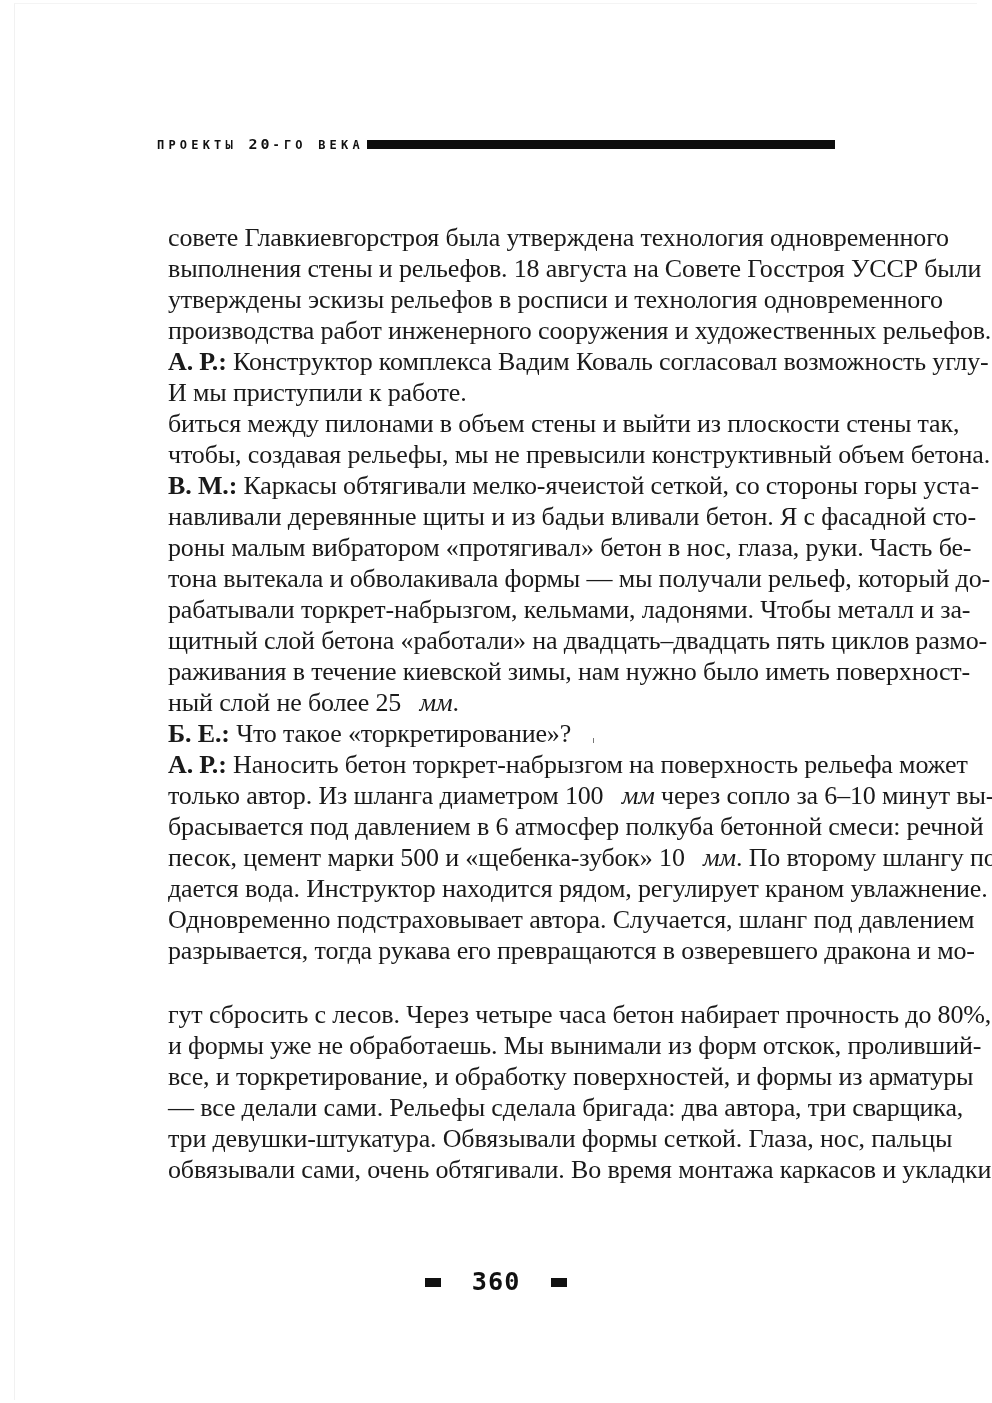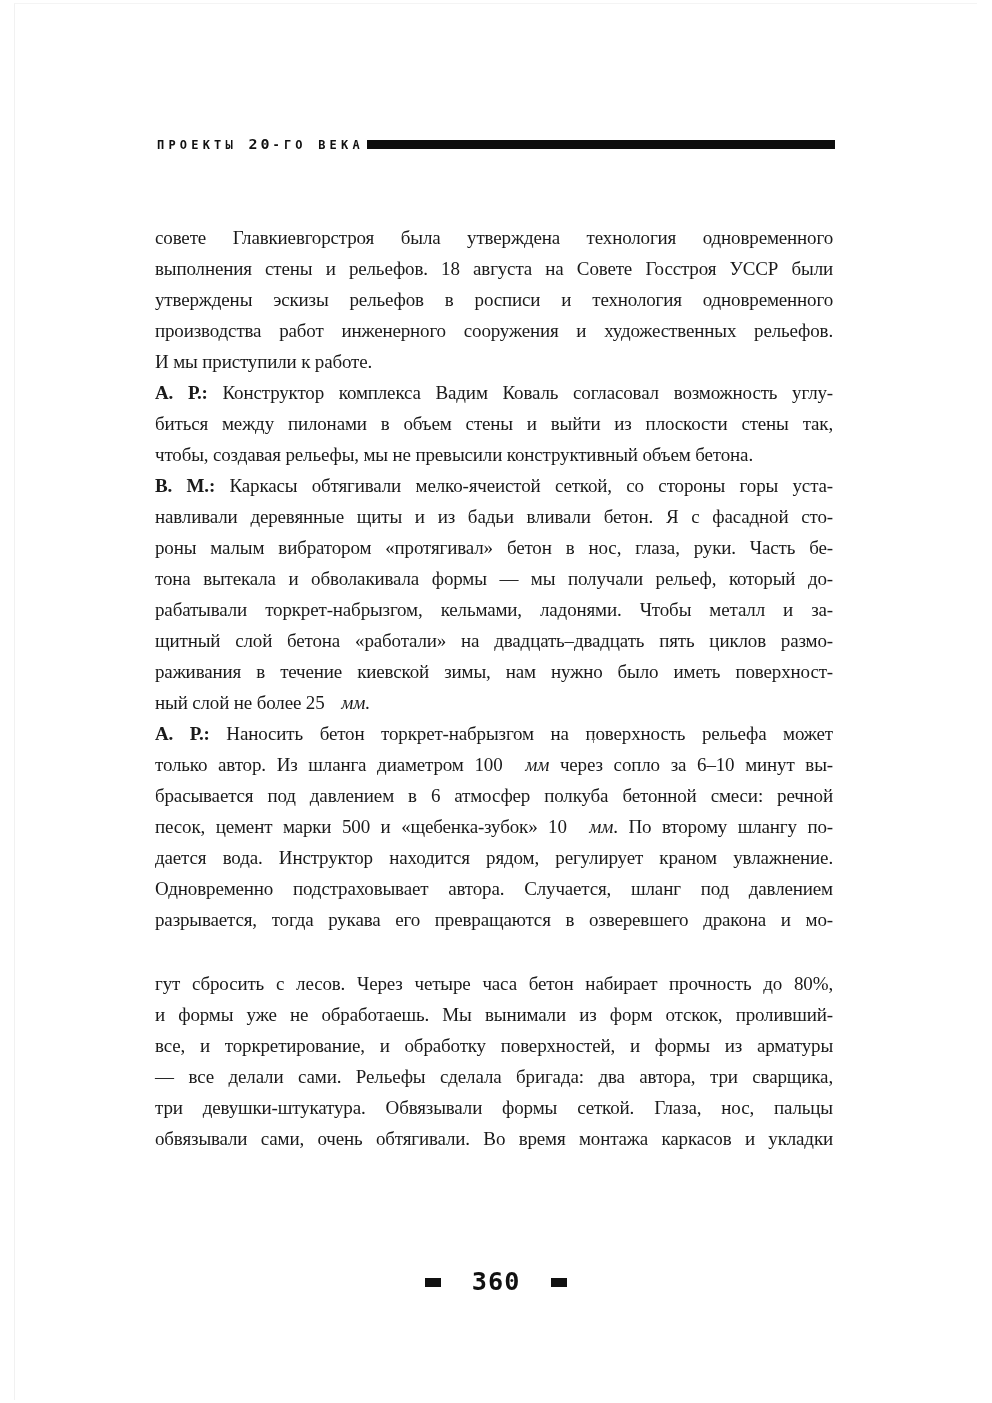"совете Главкиевгорстроя была утверждена" .body-text { font-size: 19px -> 26px; left: 155px -> 168px }
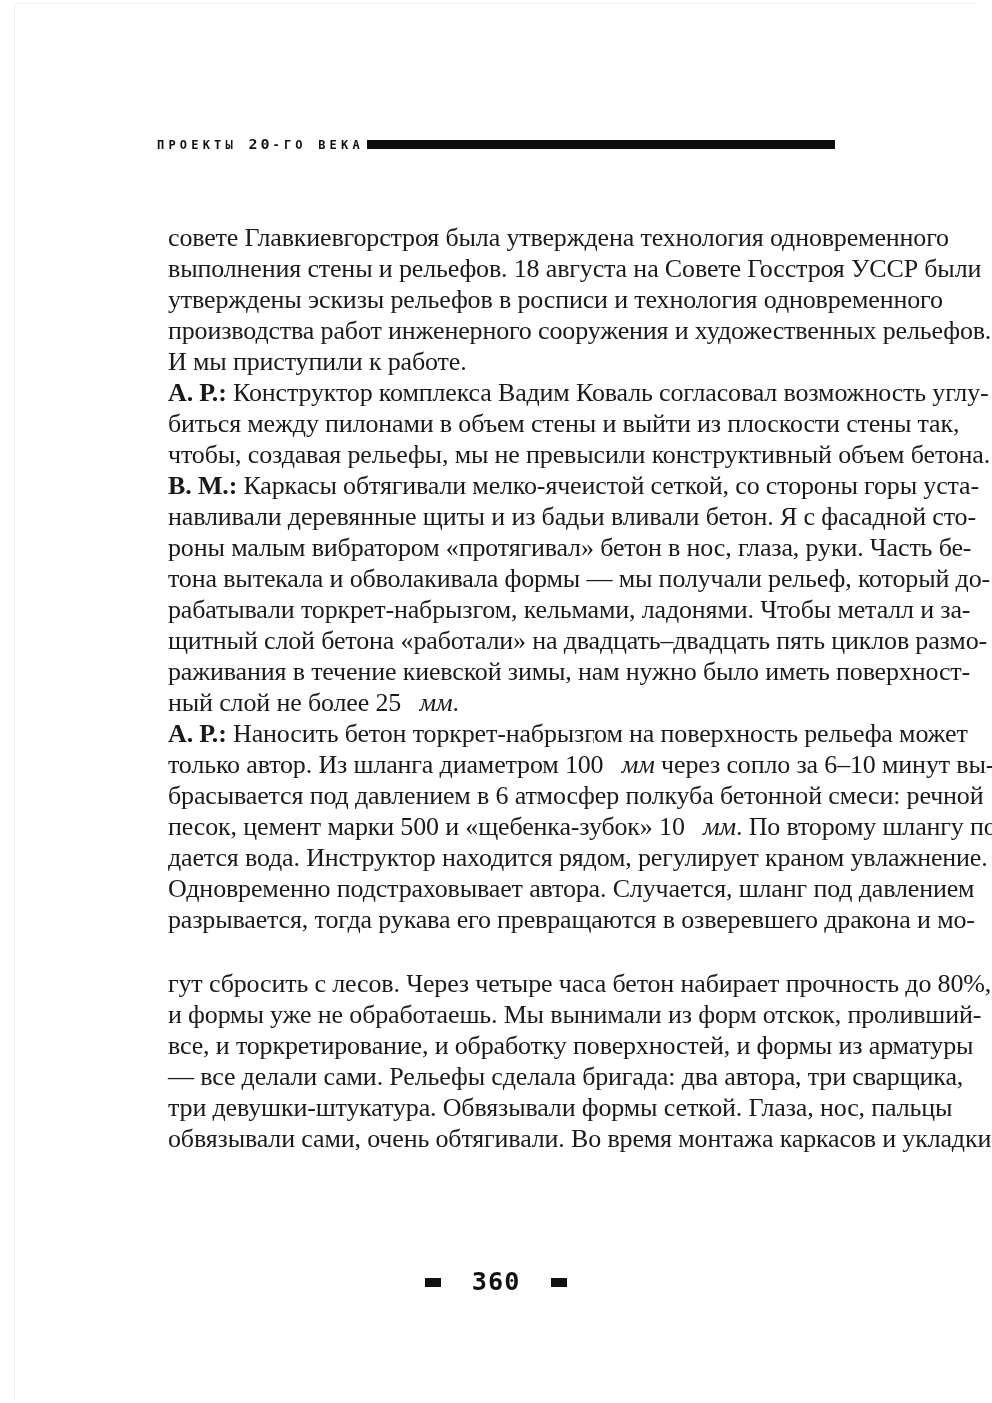"И мы приступили к работе." span.line { order: before "А. Р.: Конструктор комплекса Вадим" -> after "А. Р.: Конструктор комплекса Вадим" }
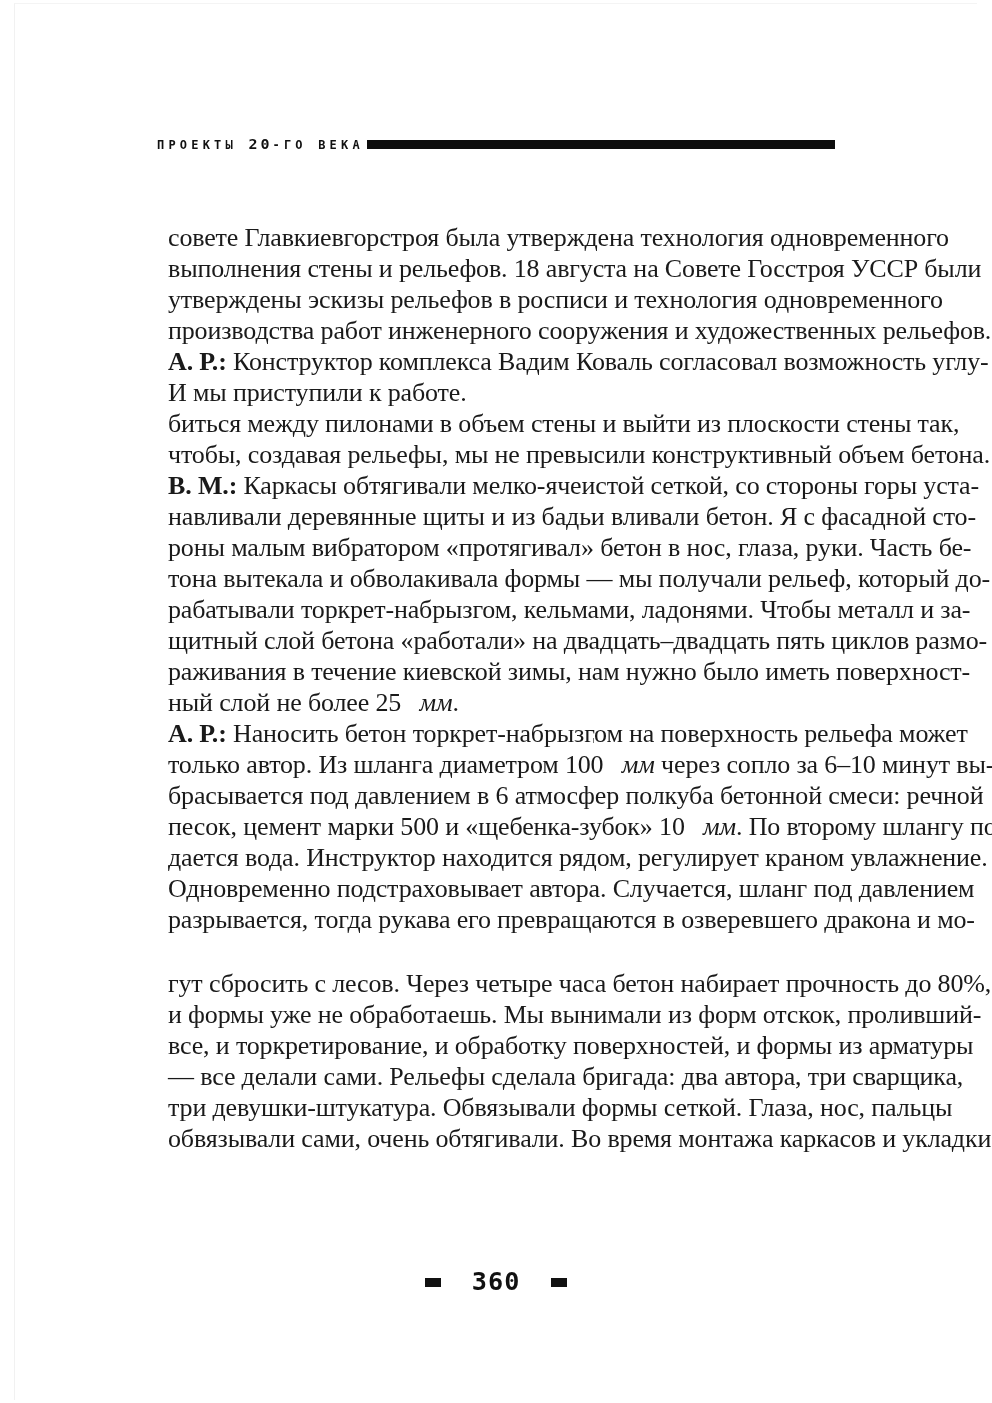"Б. Е.: Что такое «торкретирование»?" span.line { html: none -> <span><span>Б. Е.:</span><span> Что такое «торкретирование»?</span></span> }
